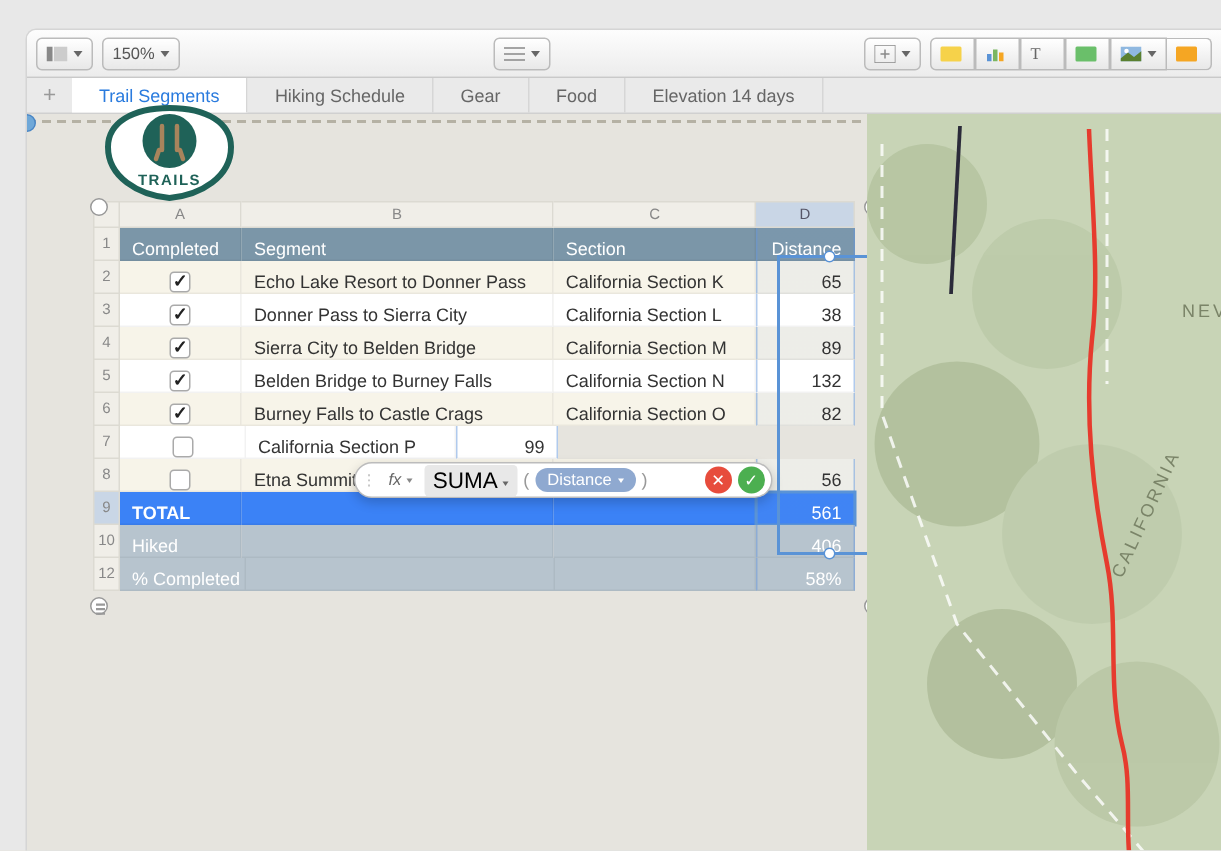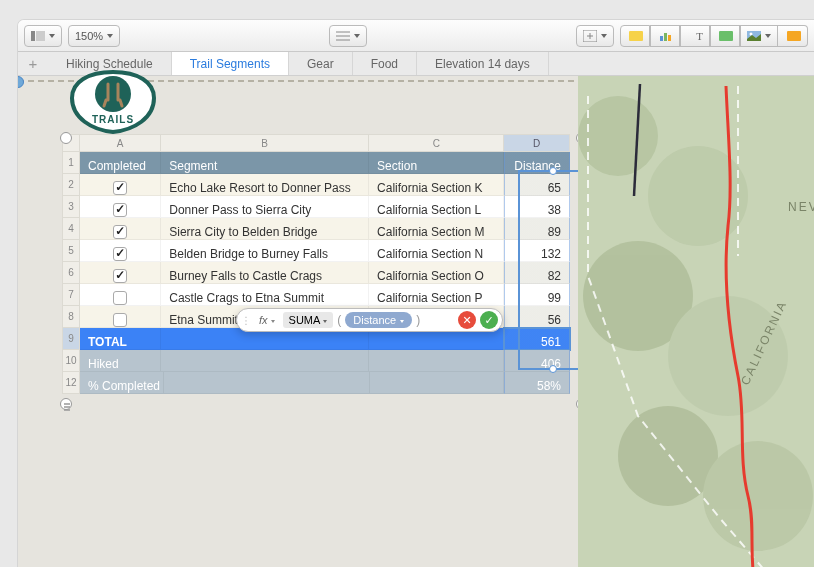"150%" .tool-btn { justify-content: flex-end -> flex-start }
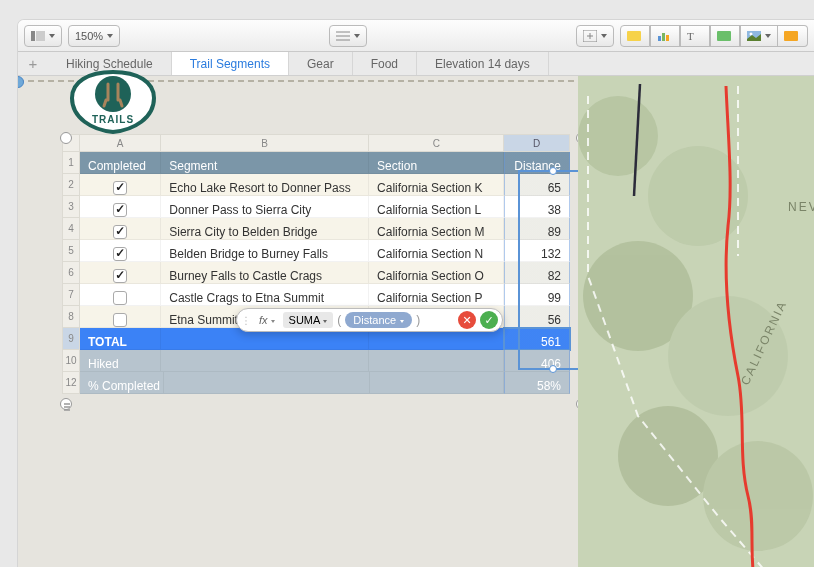"Hiking Schedule" div.sheet-tab { order: before "Trail Segments" -> after "Trail Segments" }
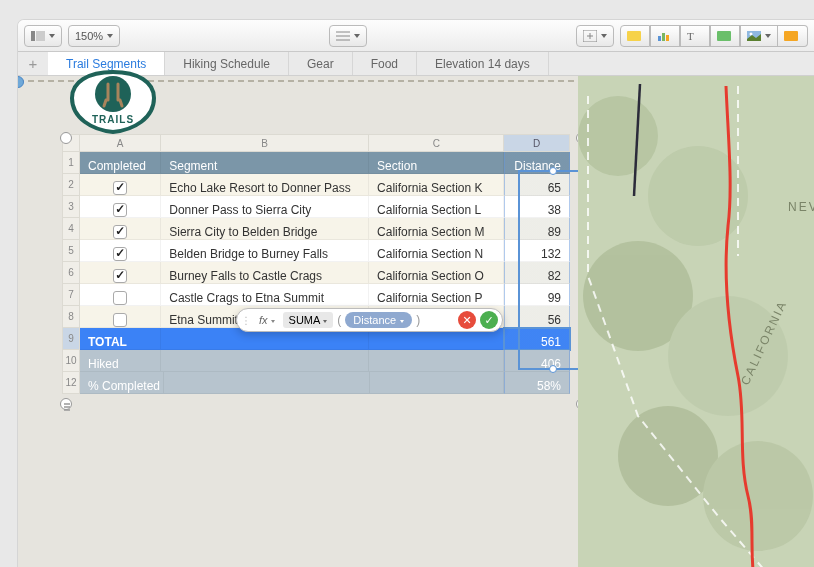"Castle Crags to Etna Summit" div.tcell { html: <div>Castle Crags to Etna Summit</div> -> none }
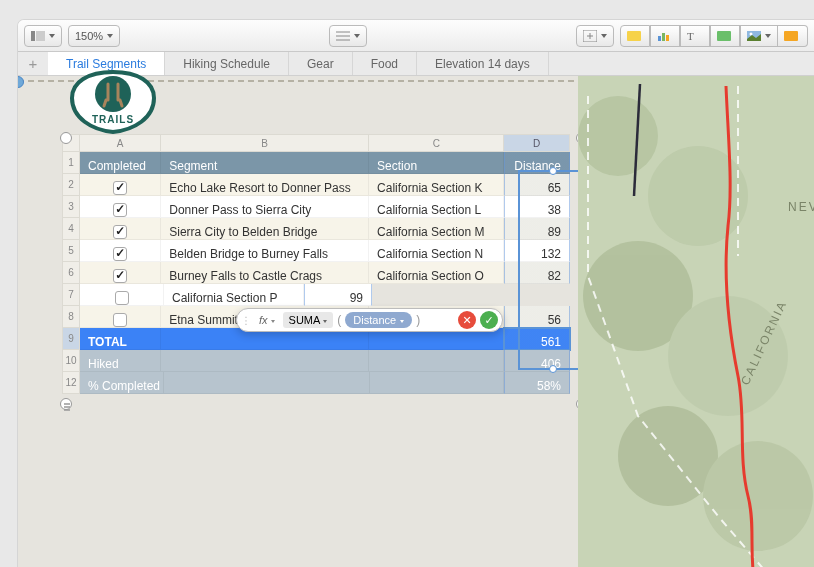"SUMA" .func-token { font-size: 11px -> 15px }
